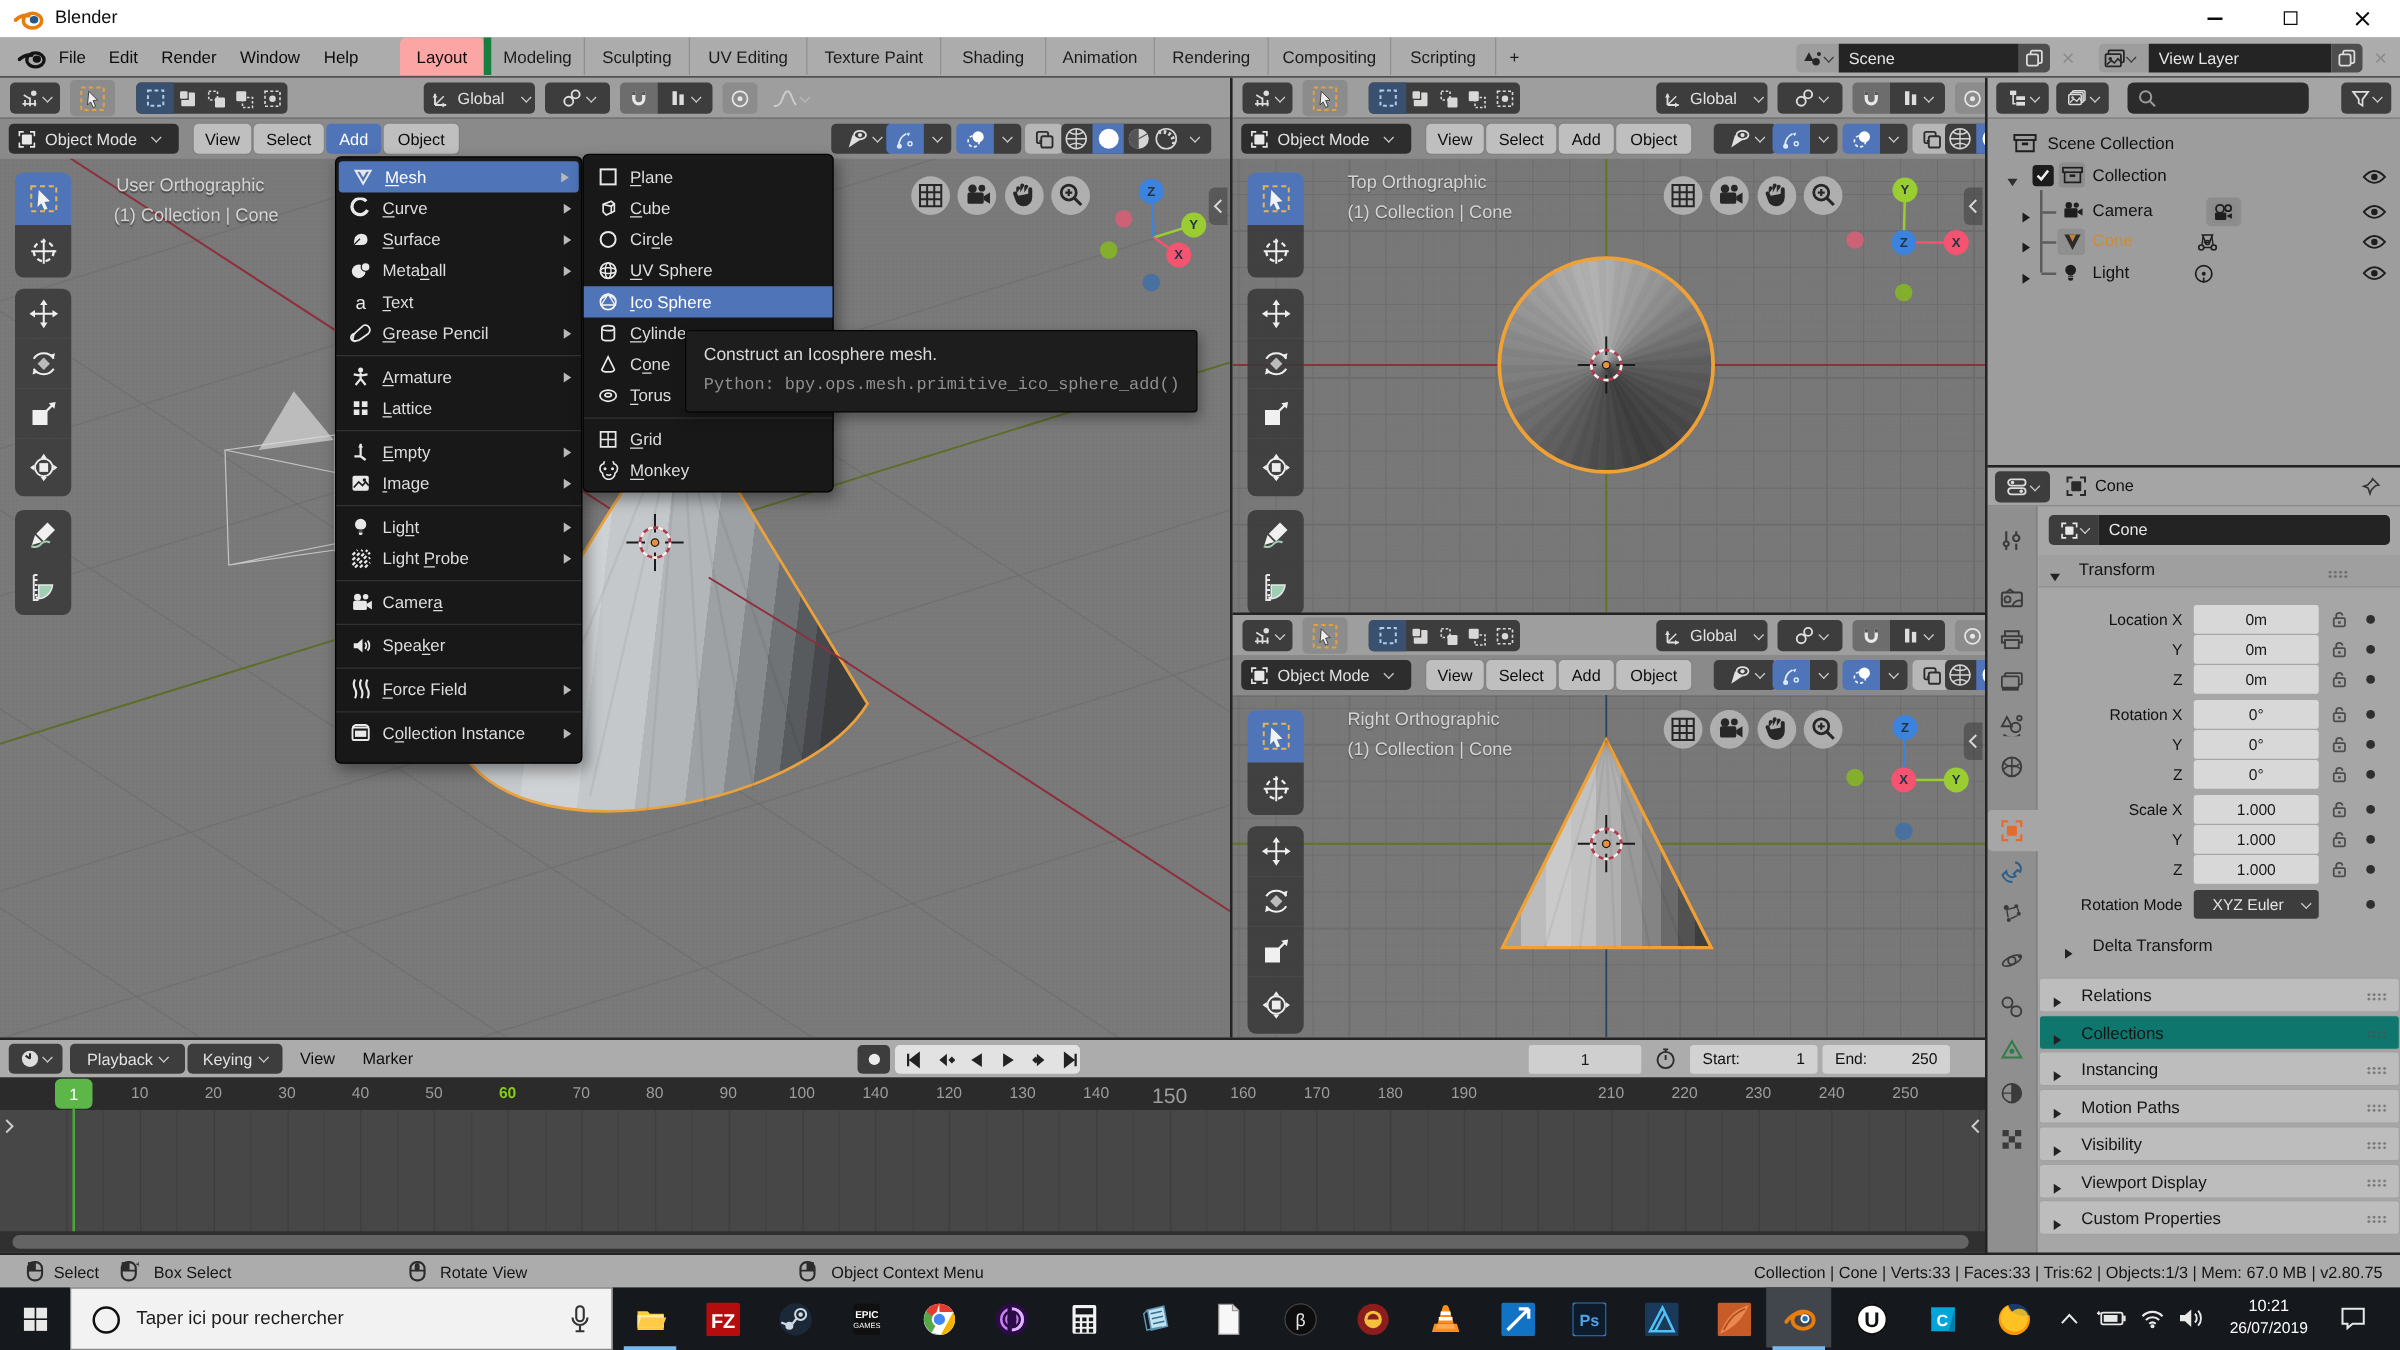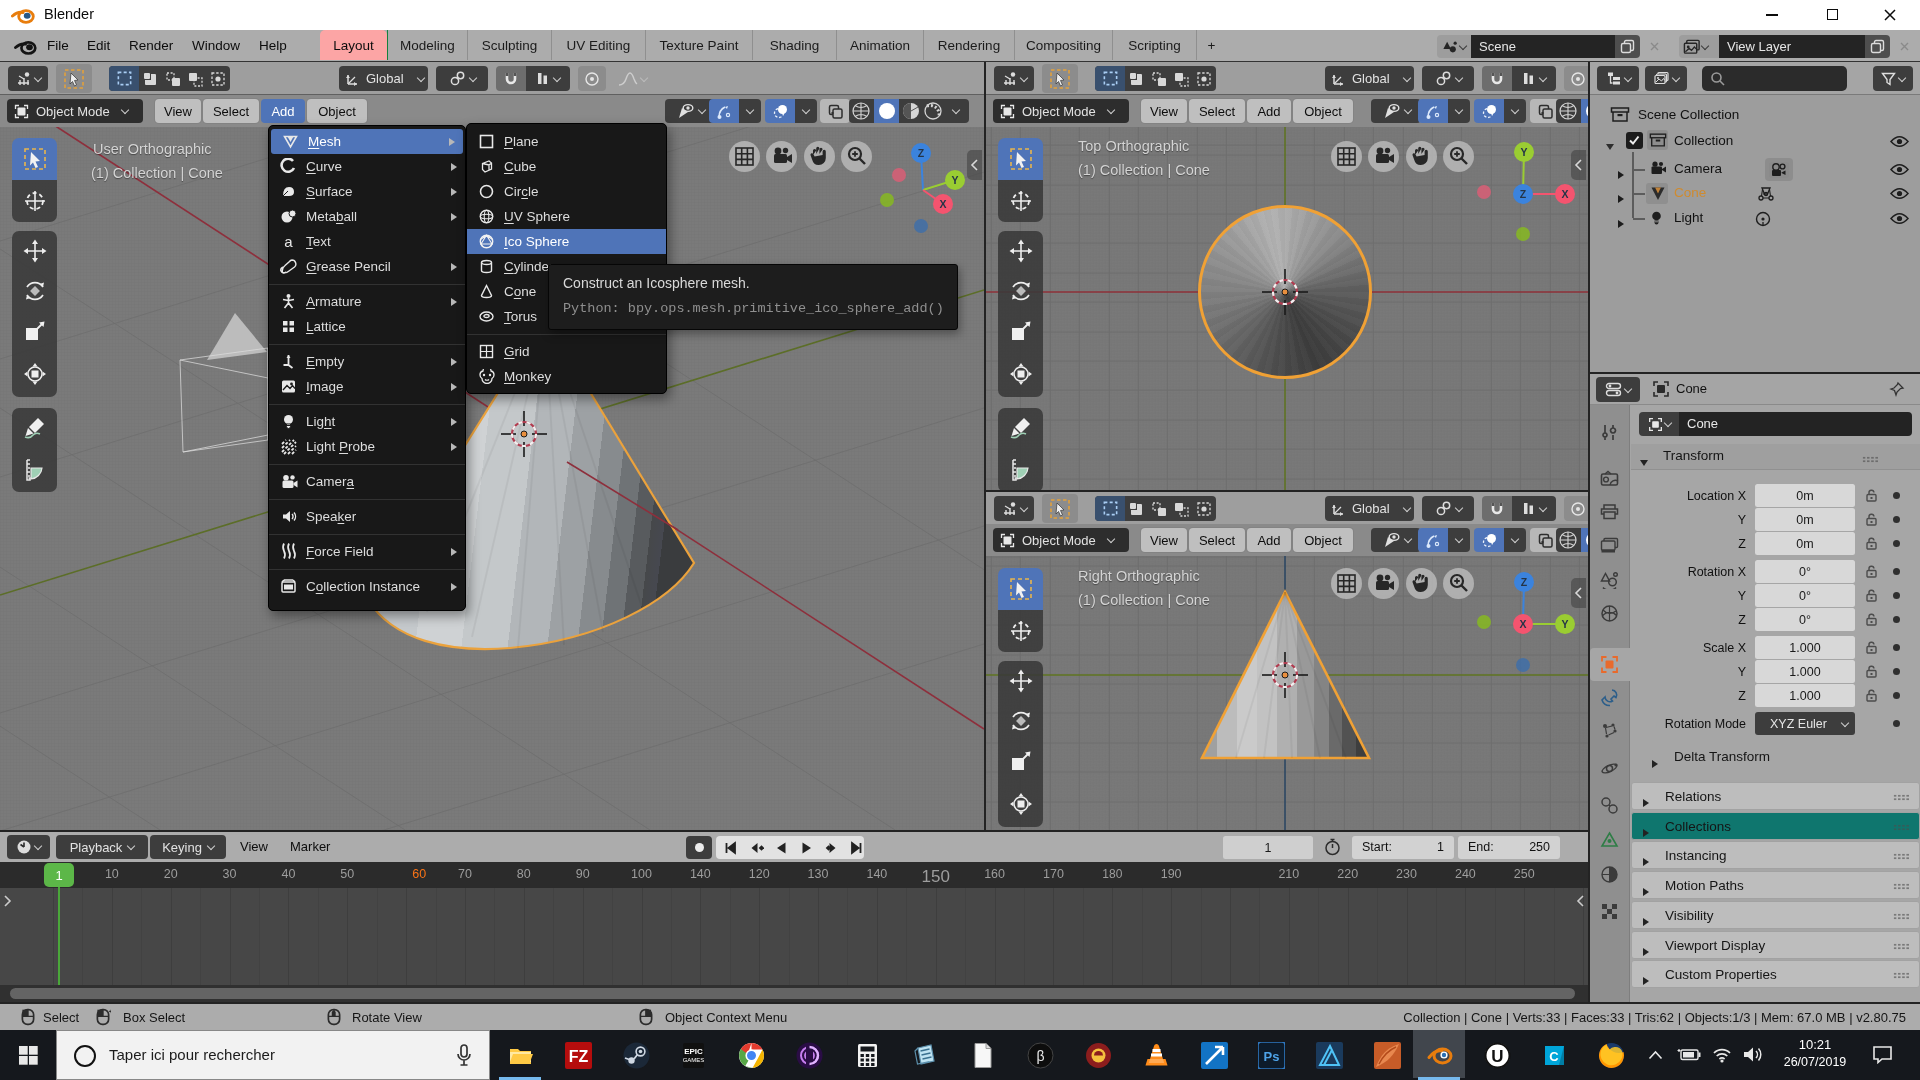"Modeling" div.tseg { border-left: 1px solid #15803d -> 6px solid #15803d }
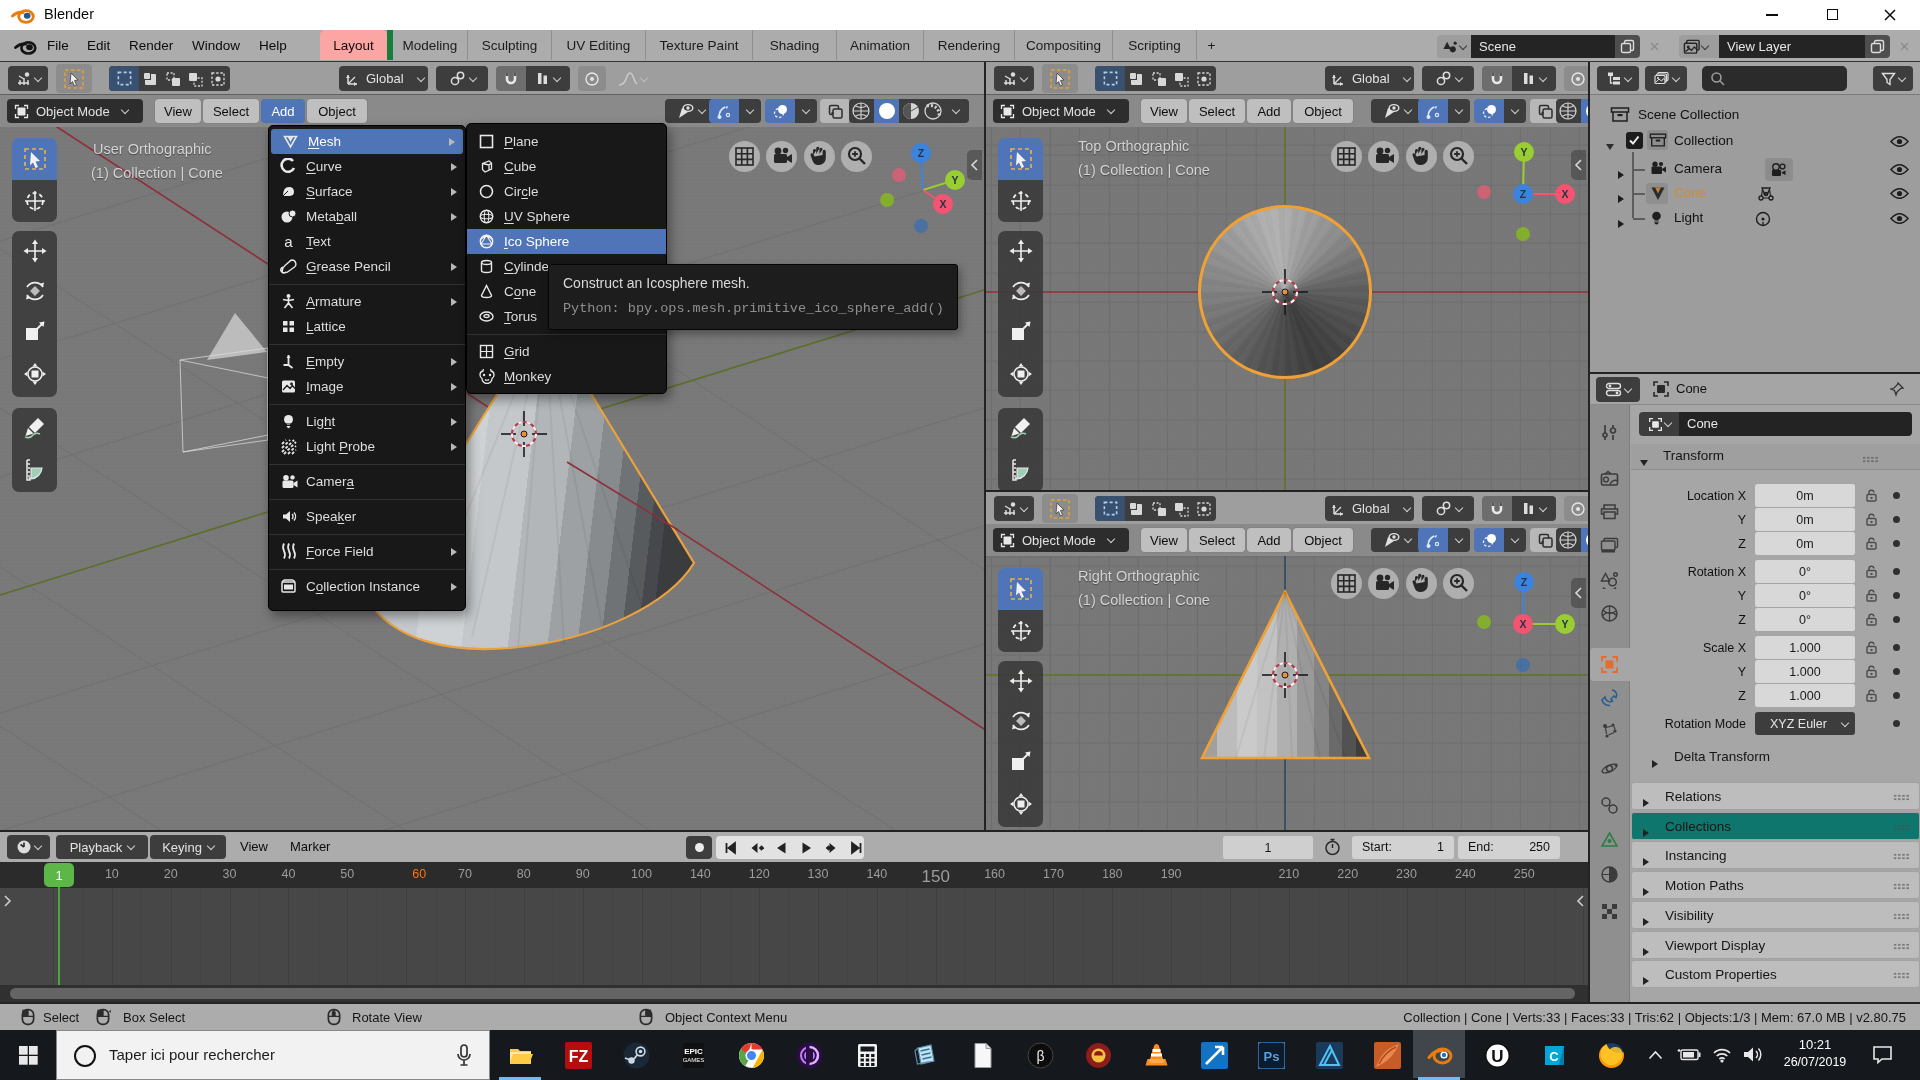"60" div.abs { color: #f97316 -> #84cc16; font-weight: none -> bold; text-align: right -> center }
